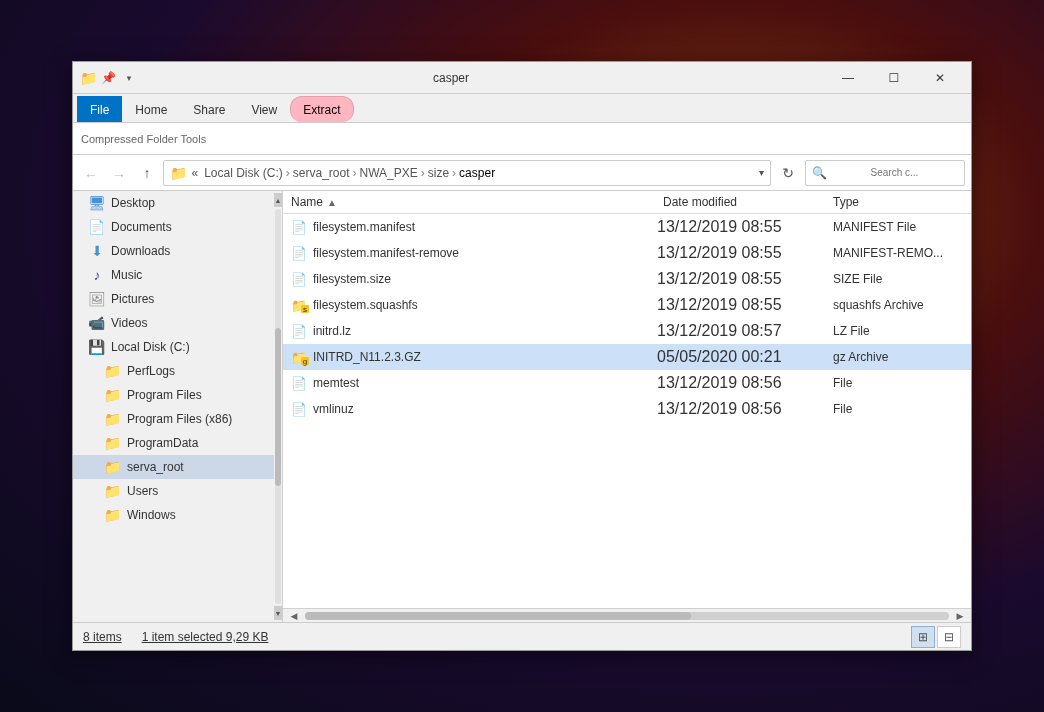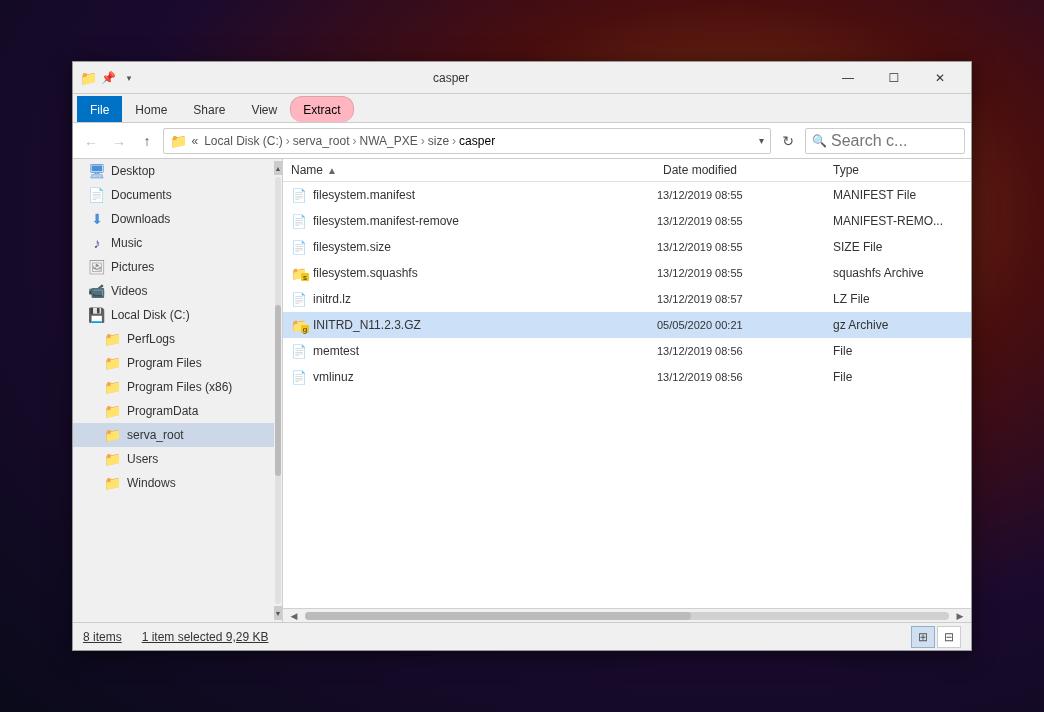"Compressed Folder Tools" div.ribbon-content { html: none -> <div> <span>Compressed Folder Tools</span> </div> }
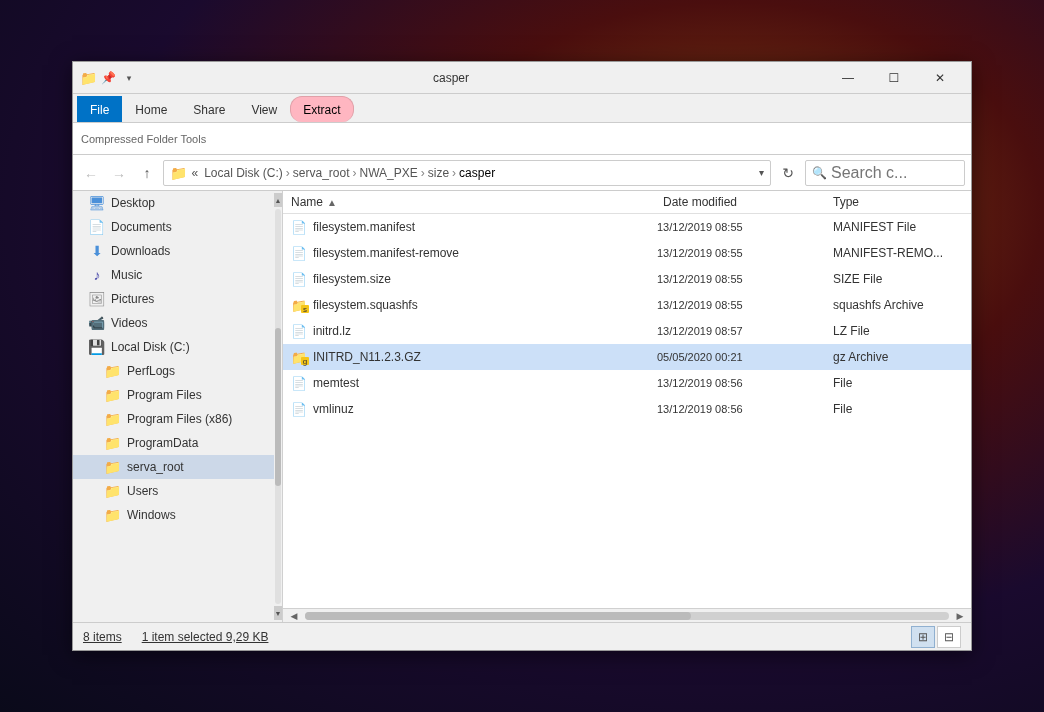"Search c..." .search-input { font-size: 16px -> 10px; text-align: none -> center }
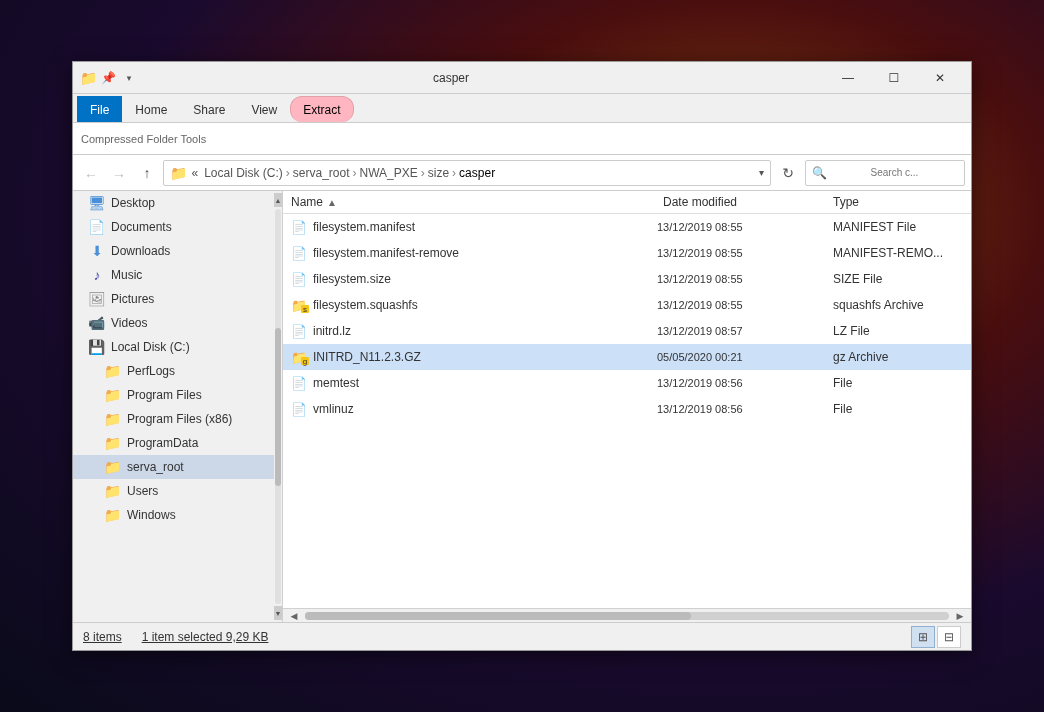"13/12/2019 08:55" .file-date { font-size: 11px -> 16px }
